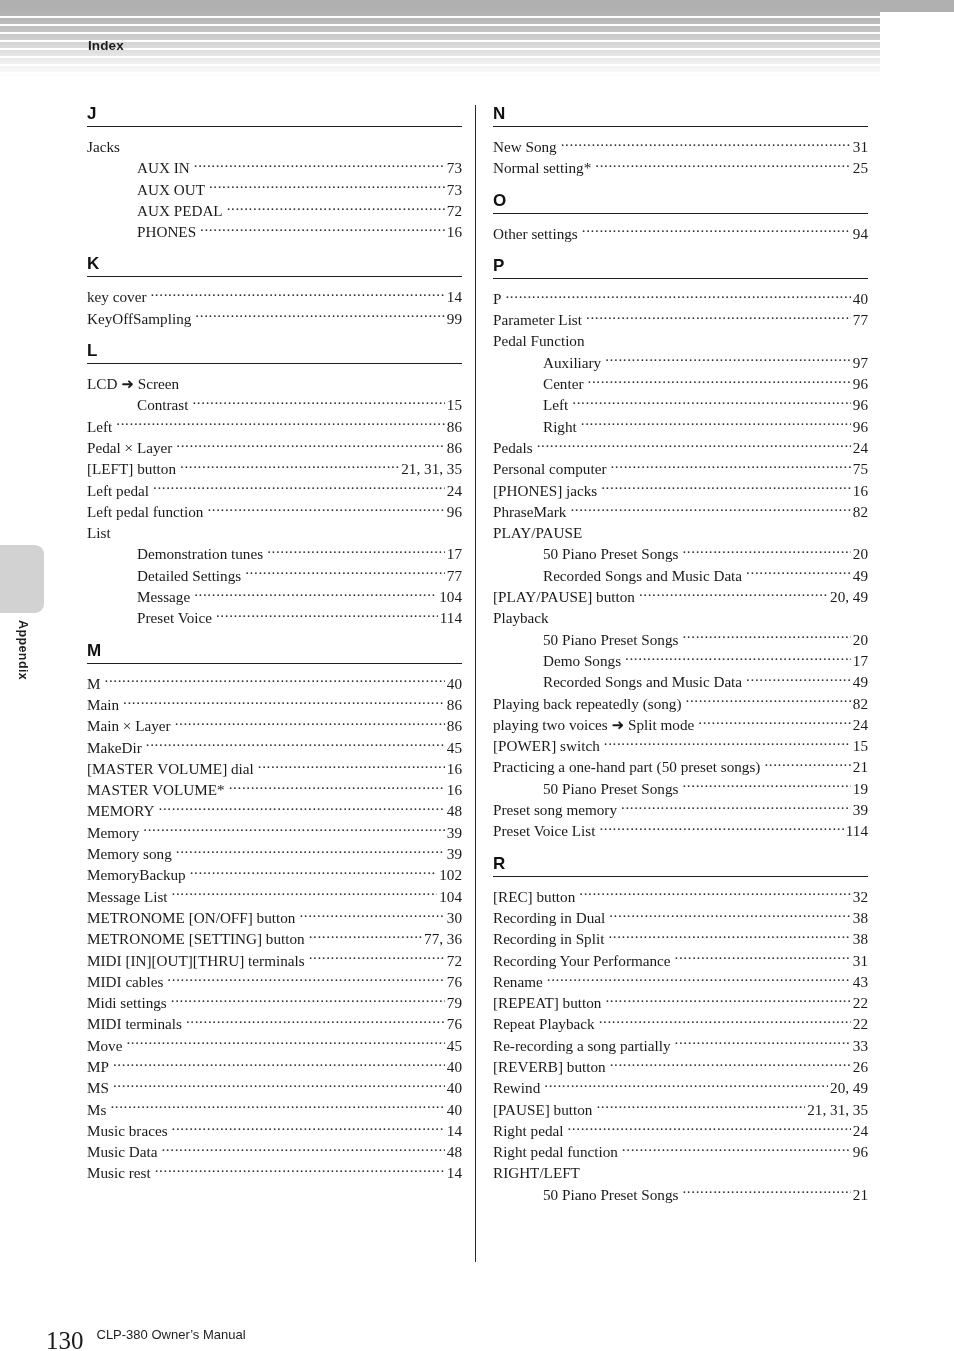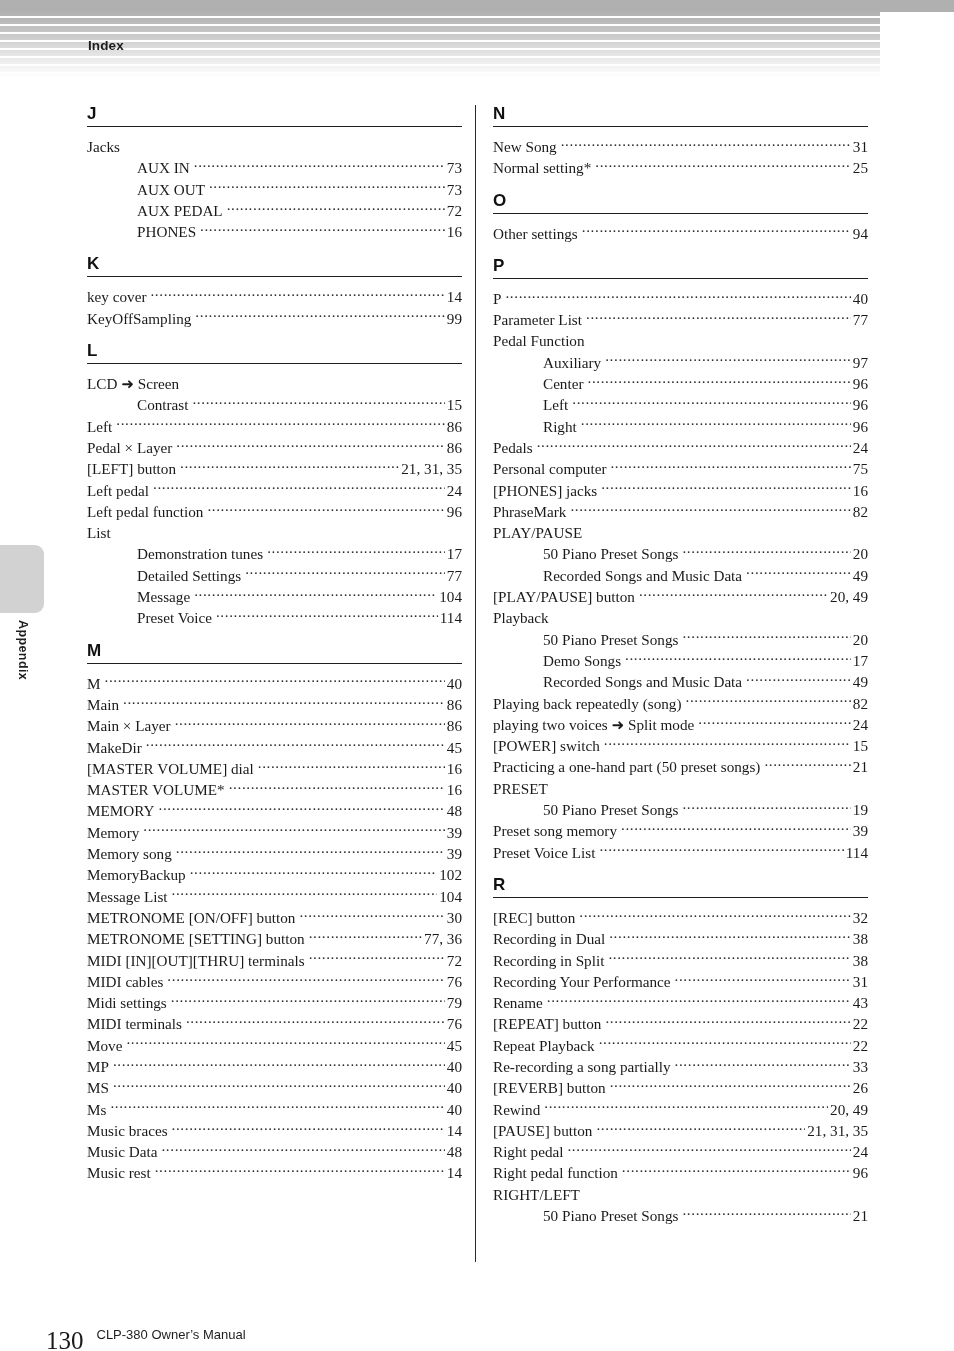"PRESET" div.entry { html: <div> <span>PRESET</span> </div> -> none }
